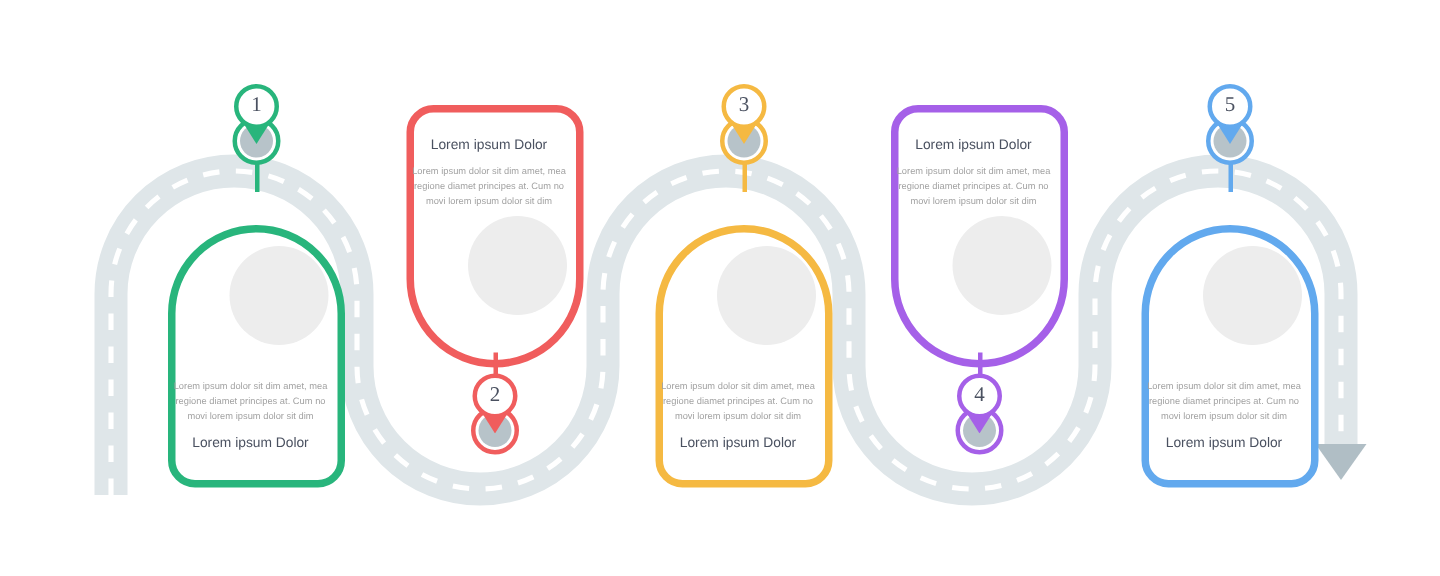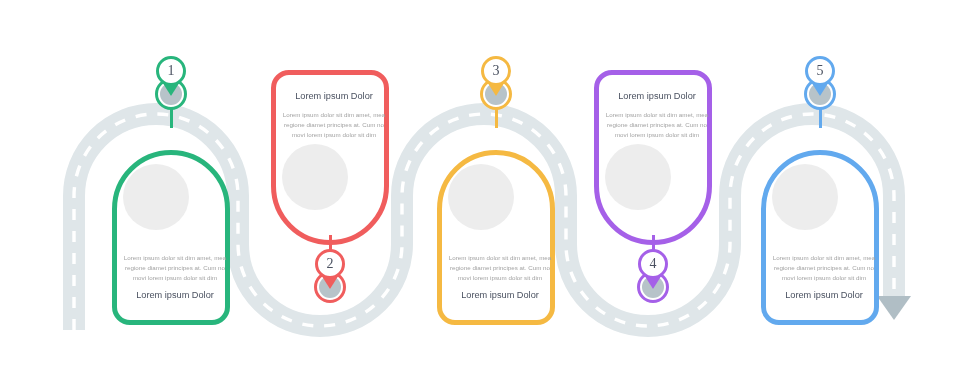"Lorem ipsum Dolor" .card-inner { align-items: flex-start -> flex-end }
